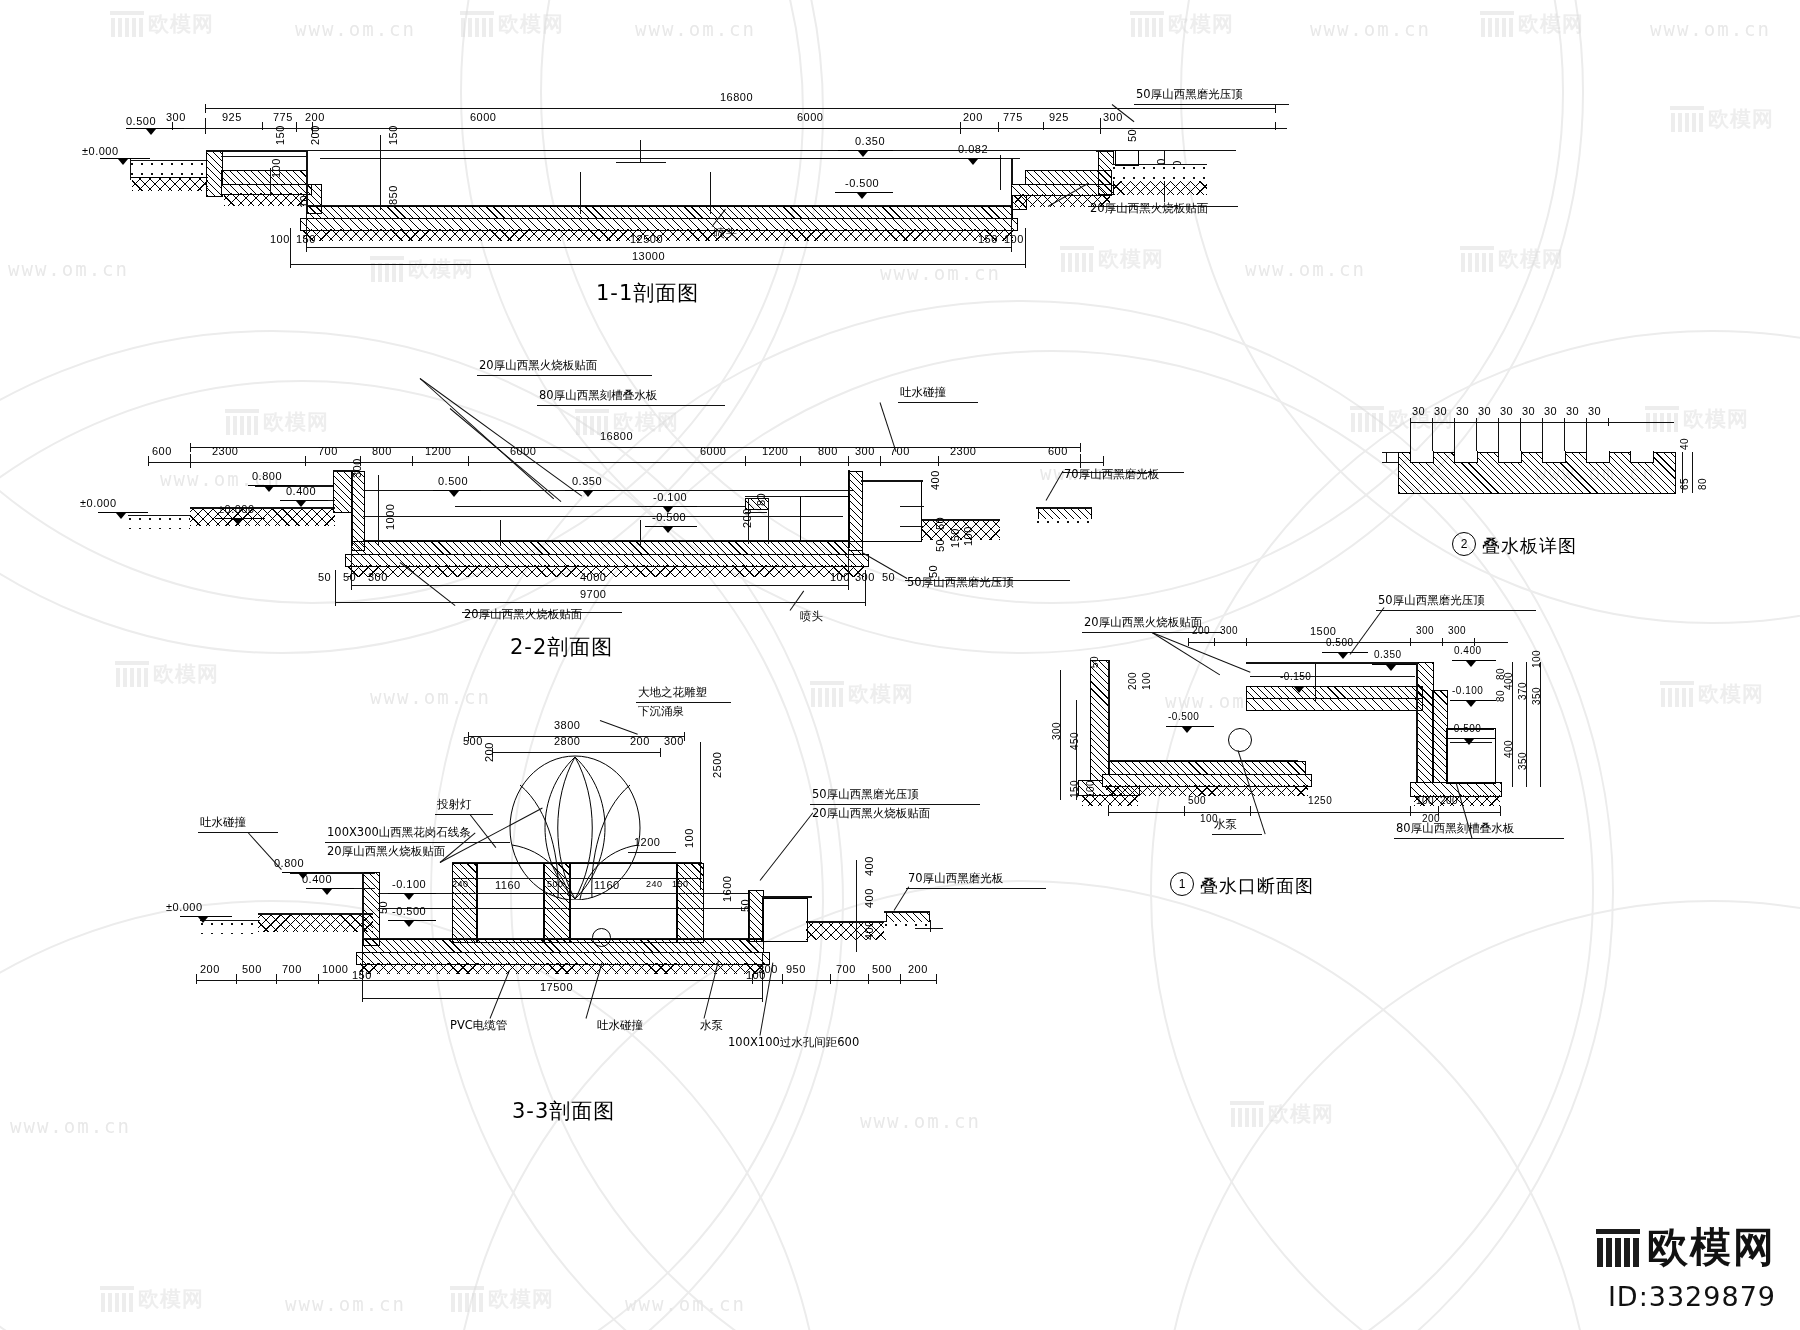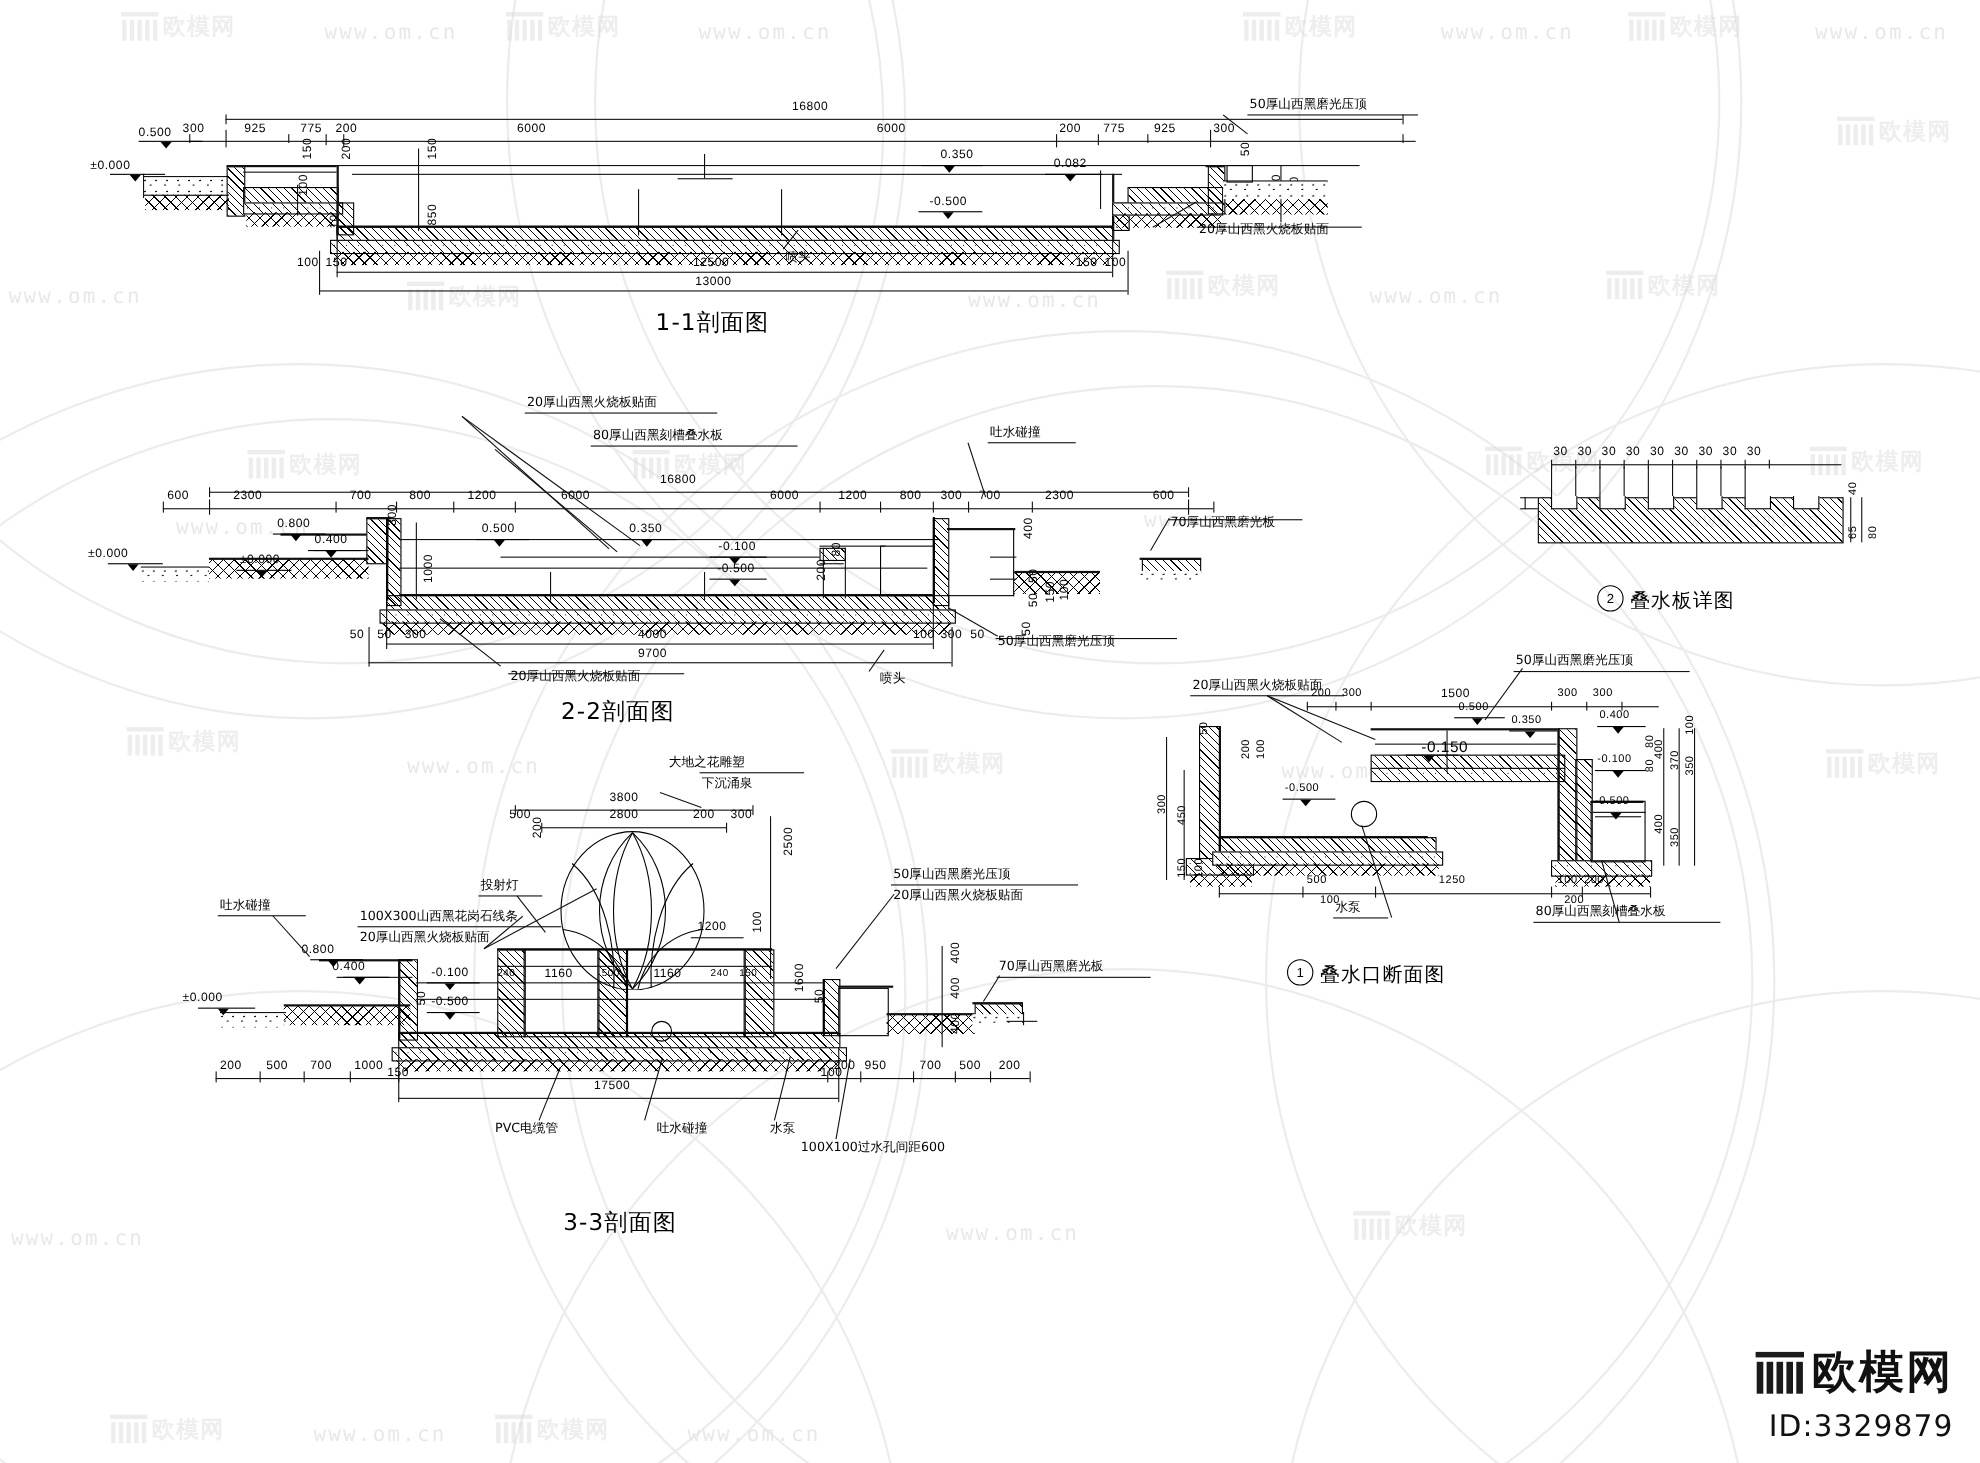"-0.150" div.t { font-size: 14px -> 10px; margin-left: 12px -> none }
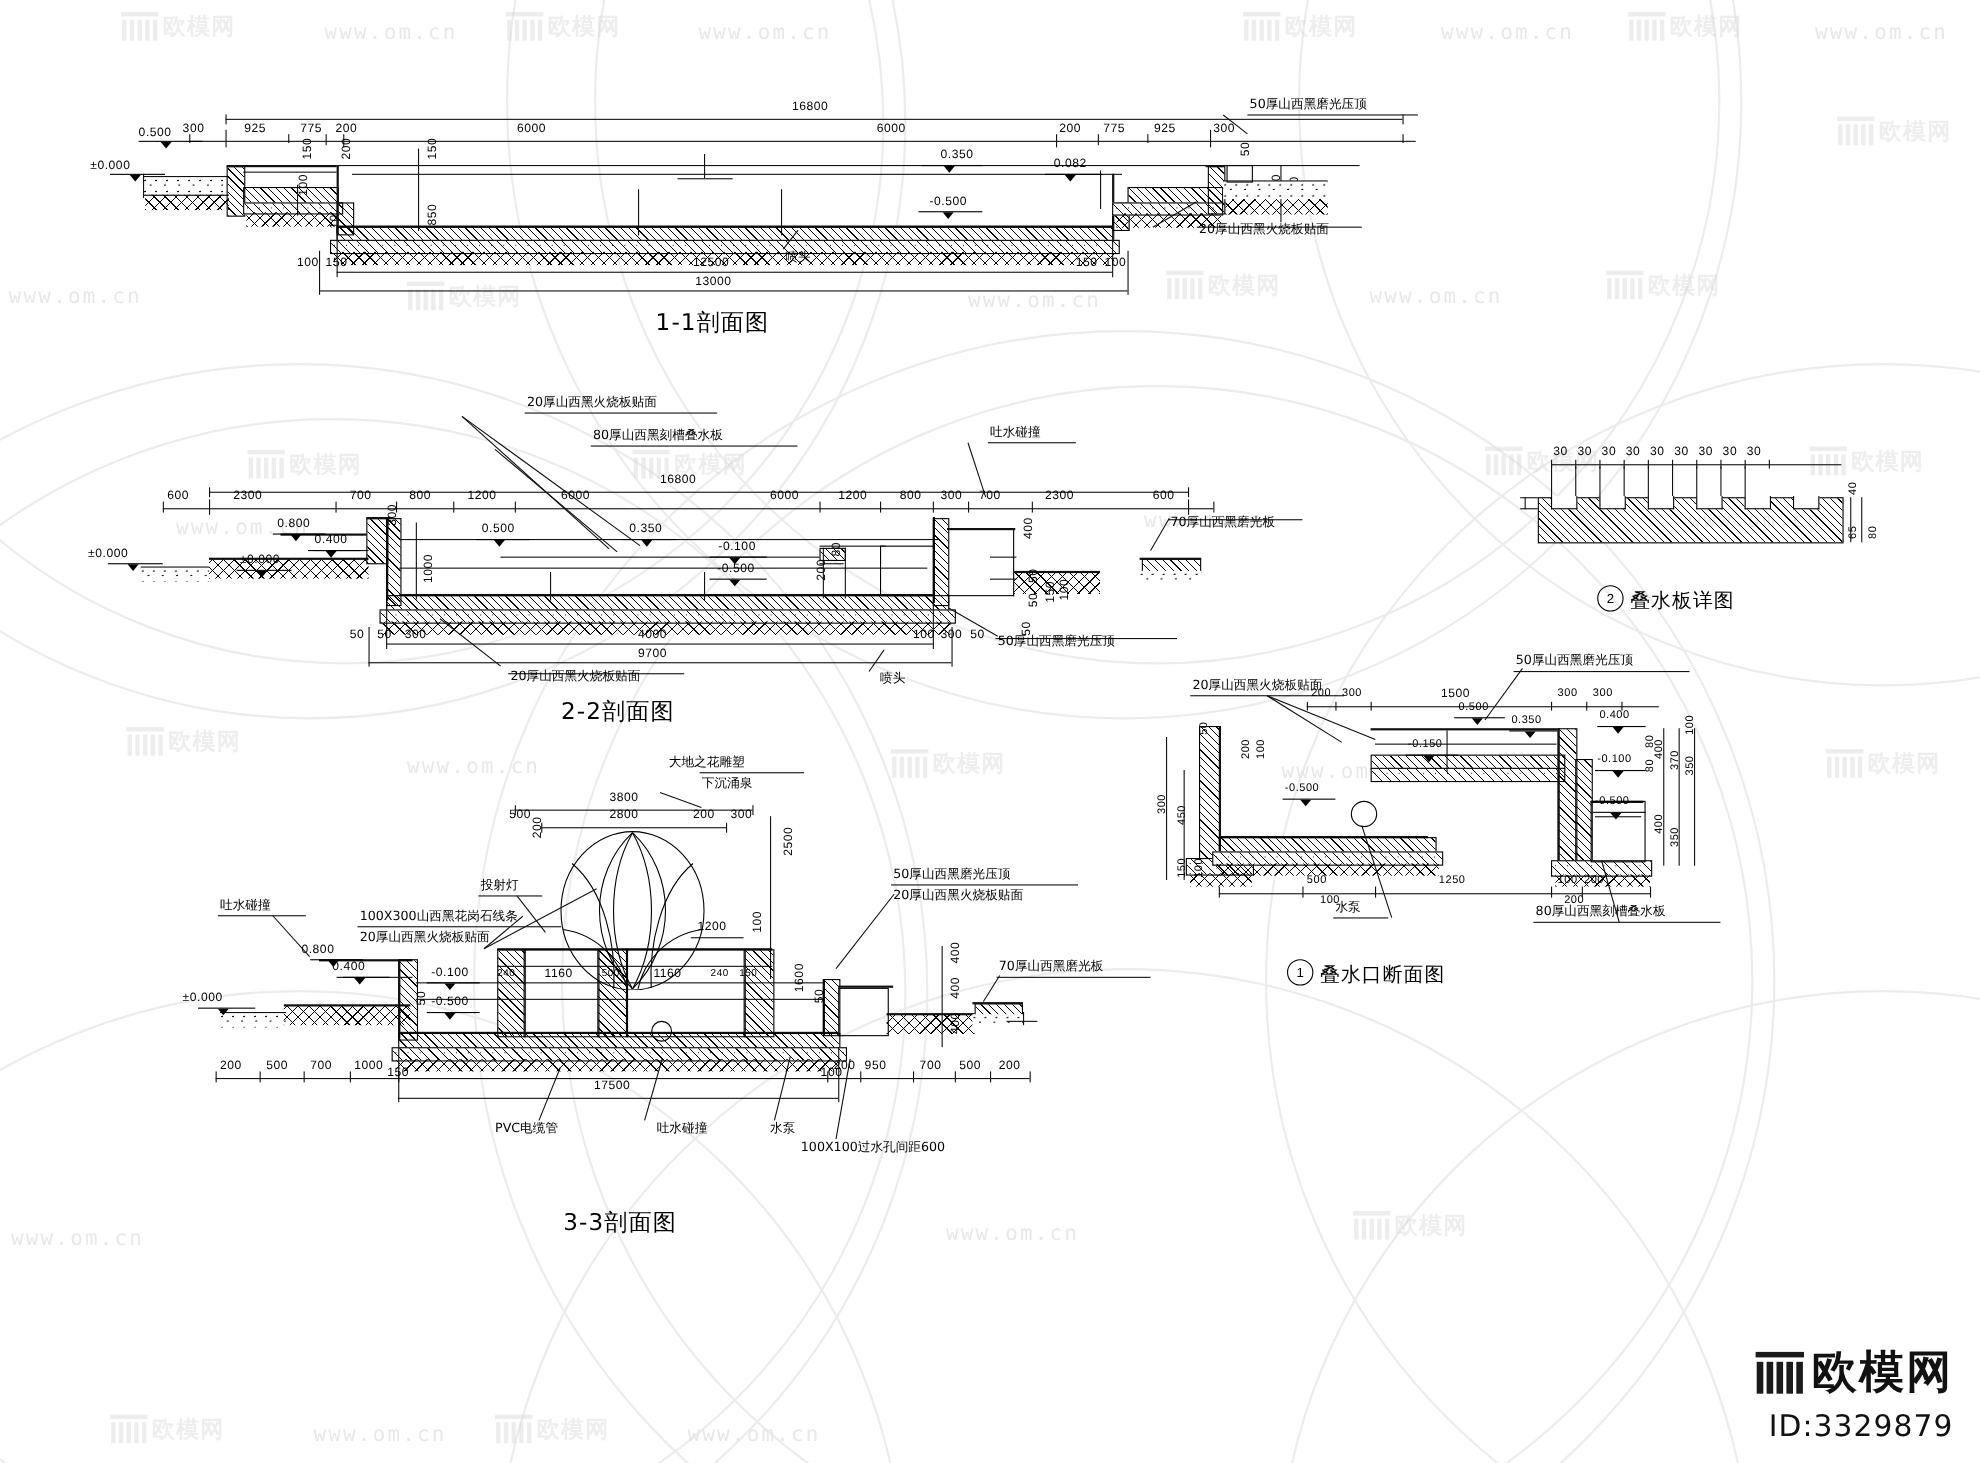"大地之花雕塑" div.t { left: 608px -> 638px }
